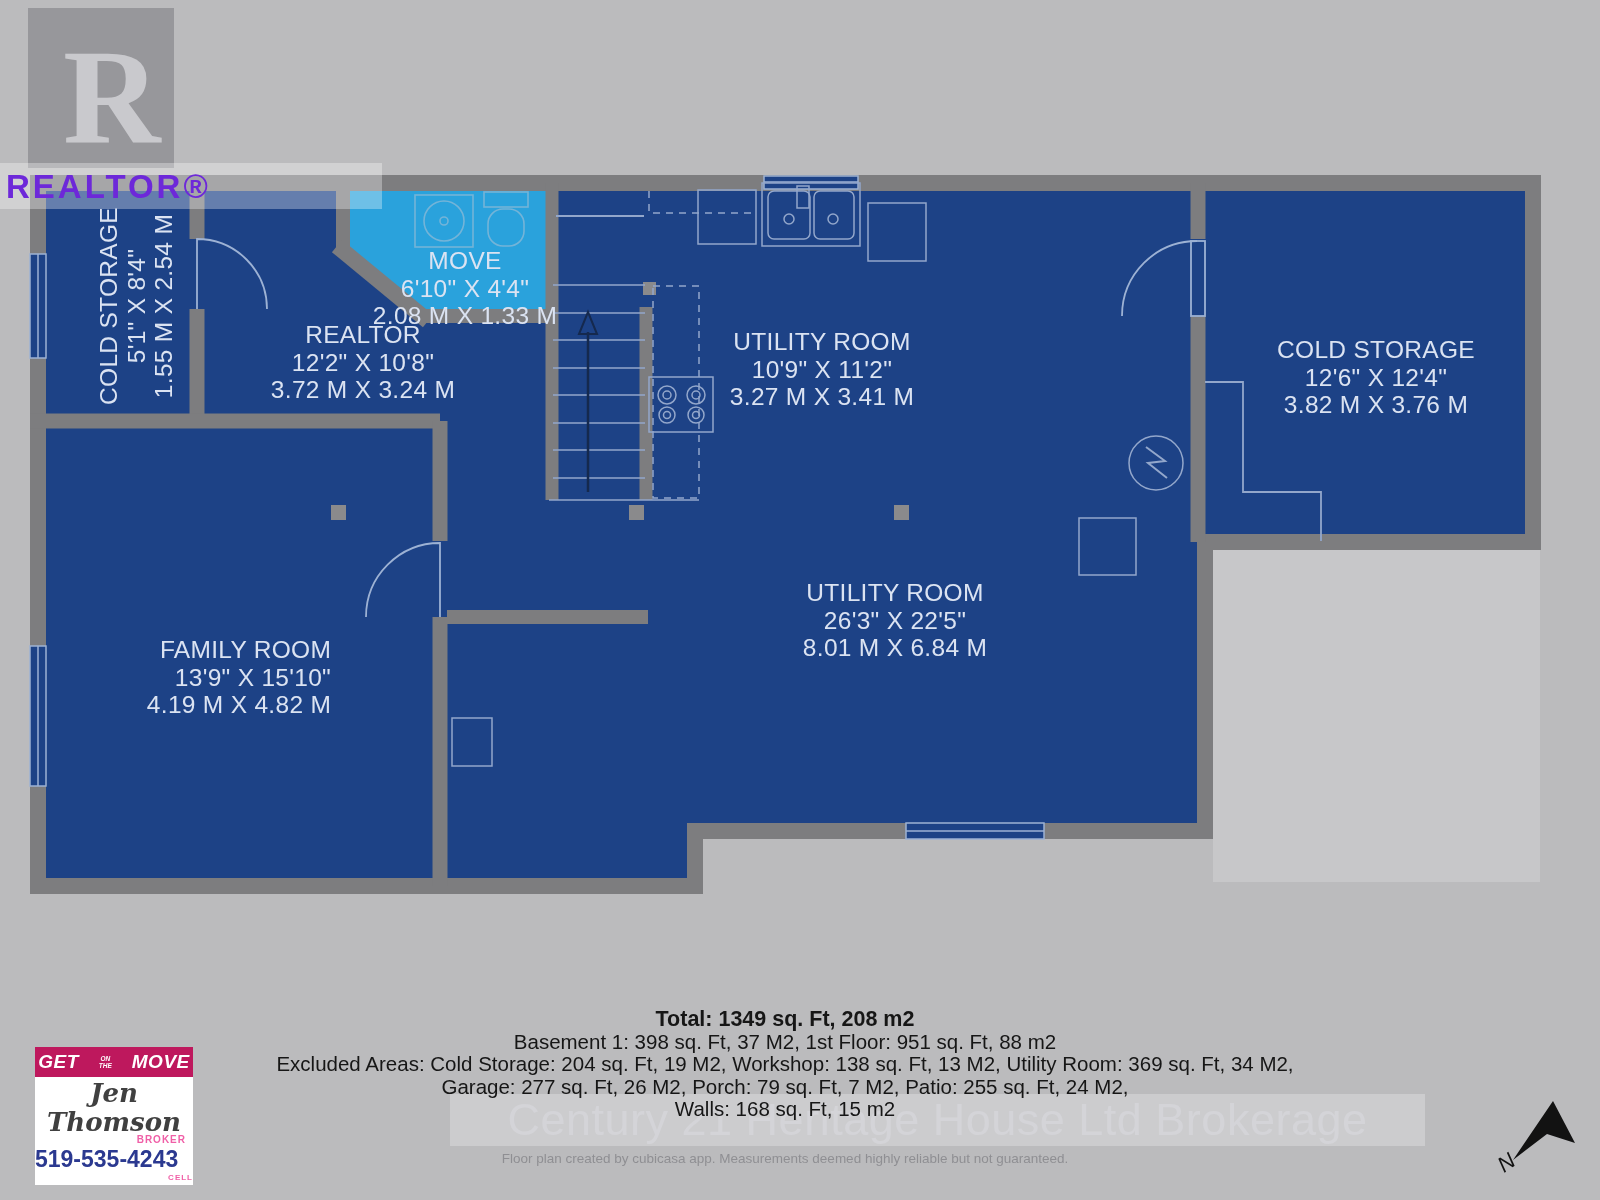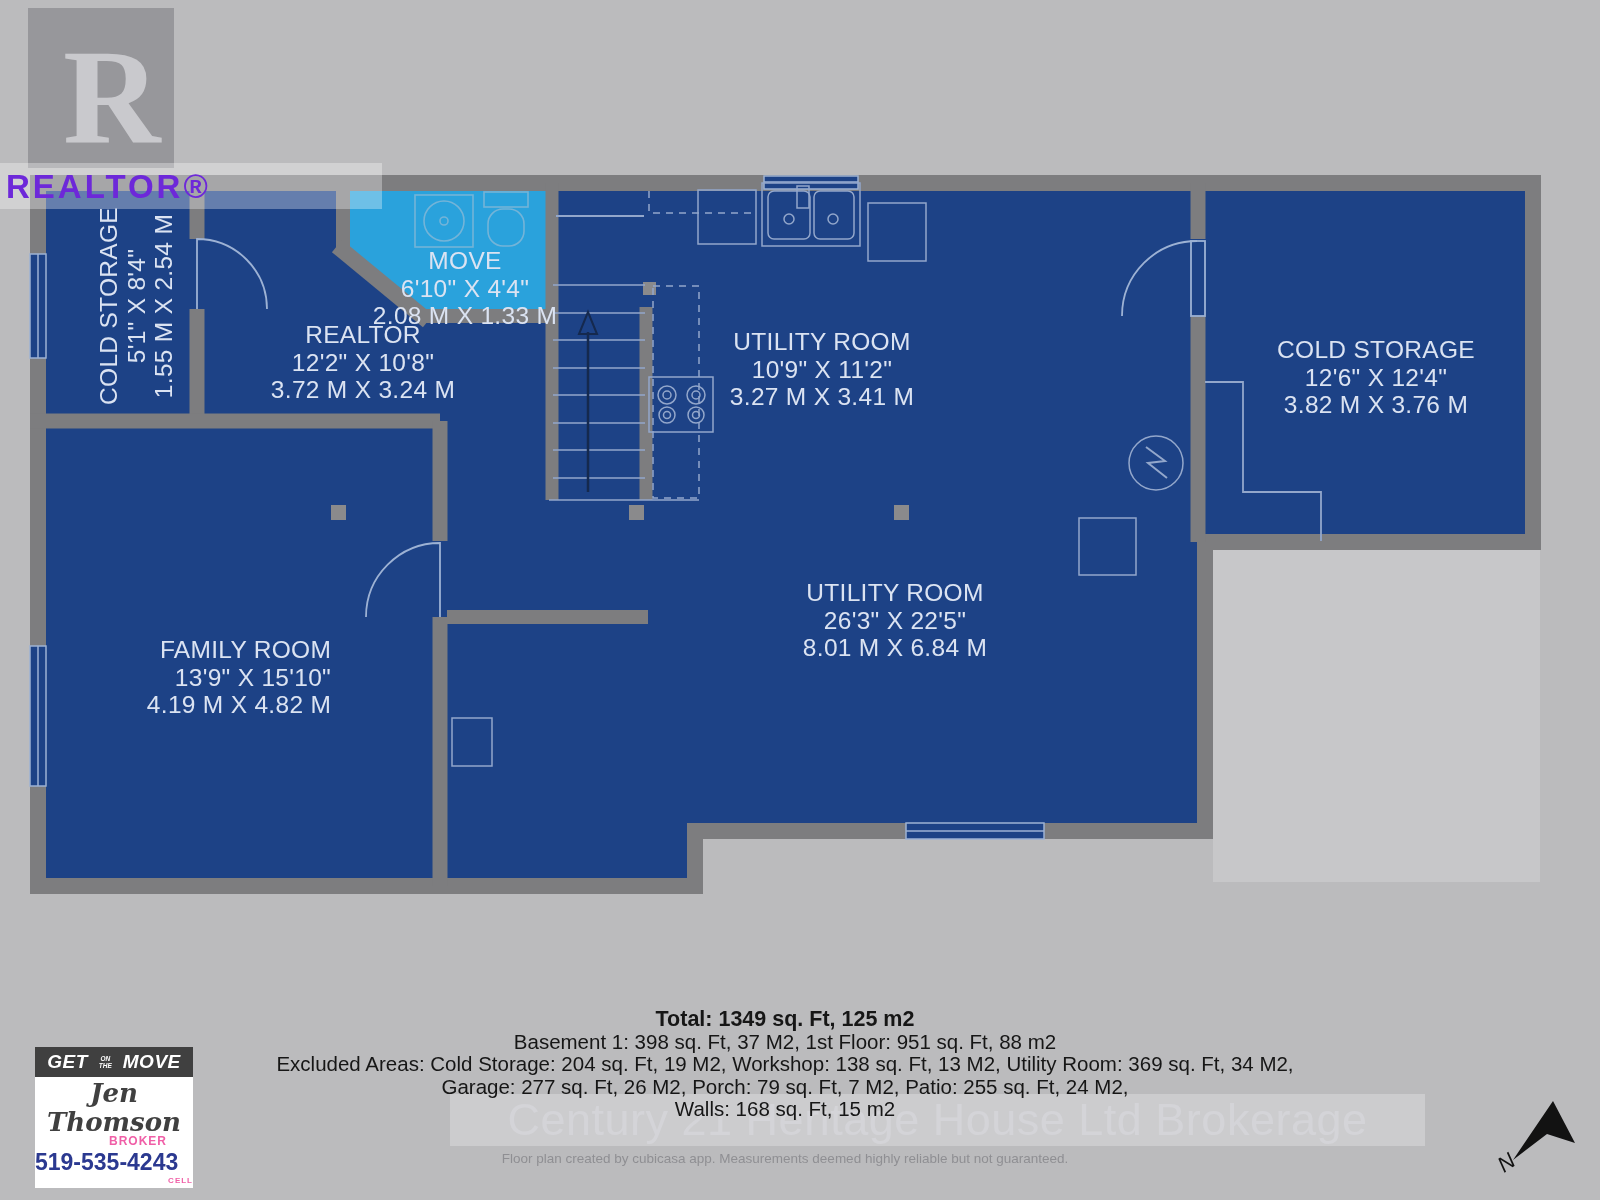"Total: 1349 sq. Ft, 125" div.total { text: 125 -> 208 }
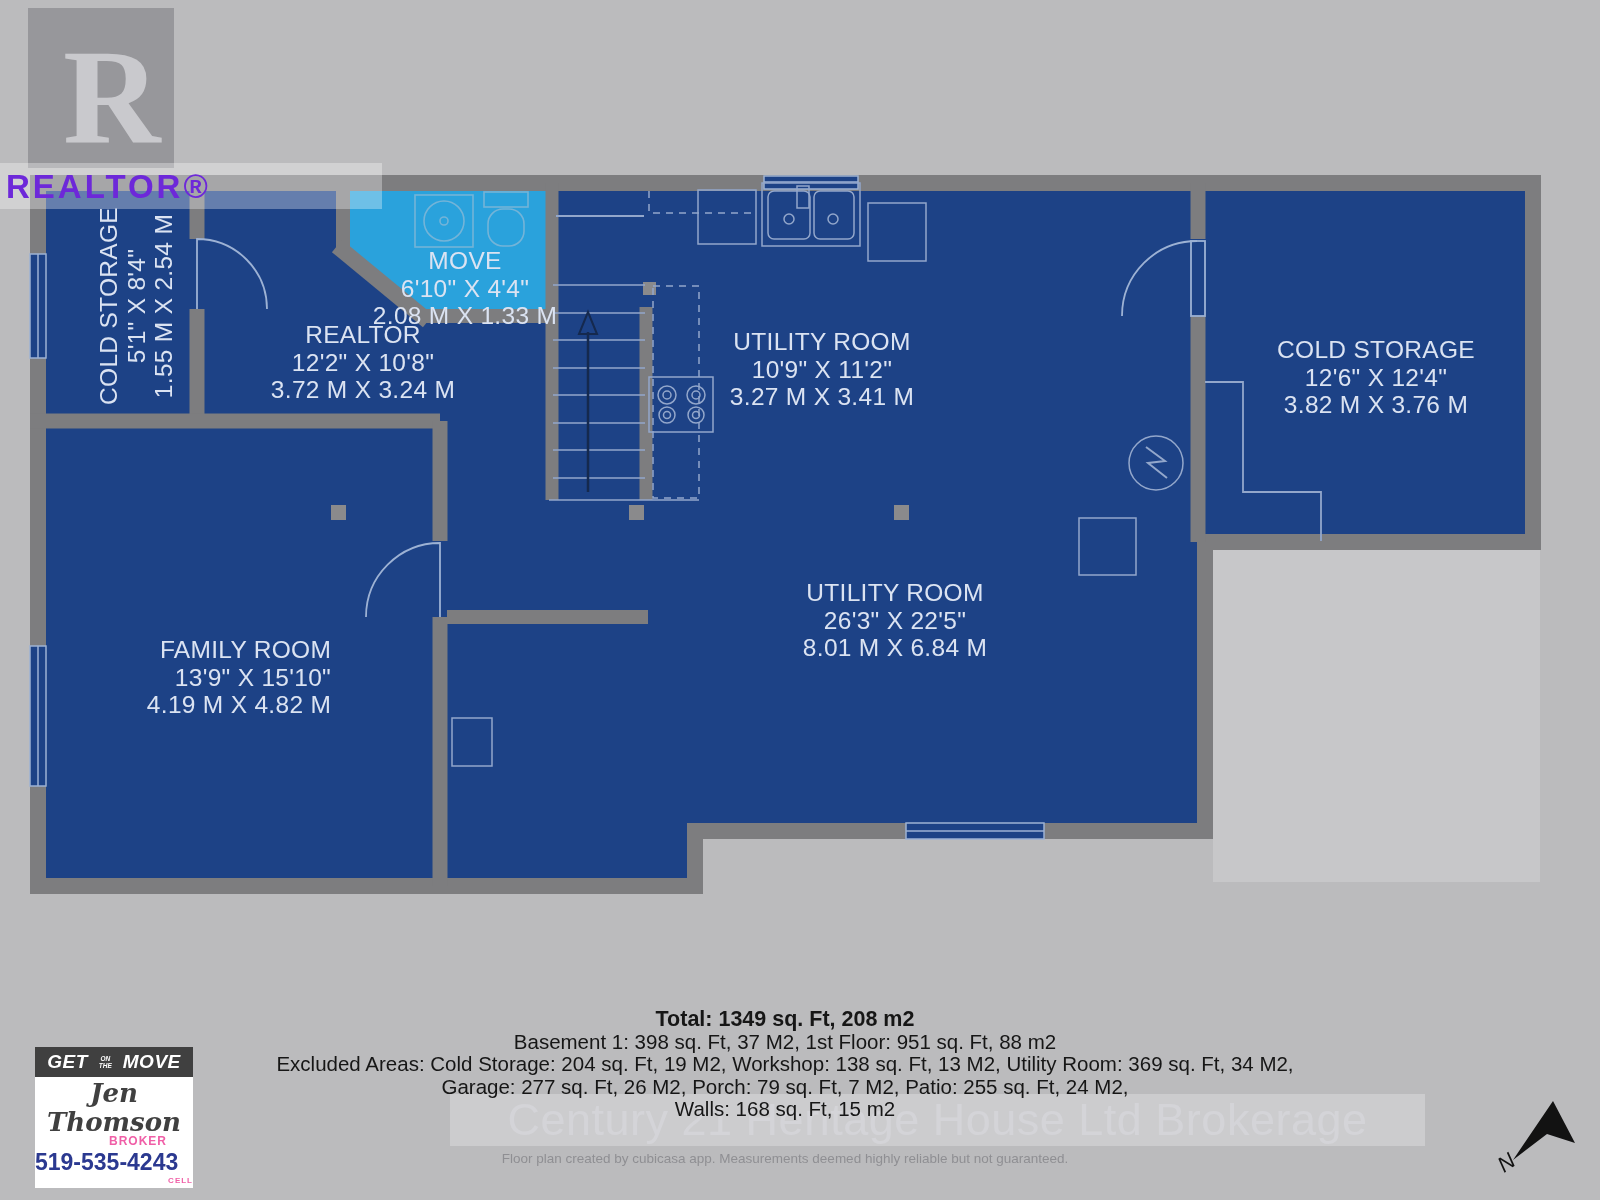"GET" .agent-band { background: #404040 -> #be185d; gap: 11px -> 20px }
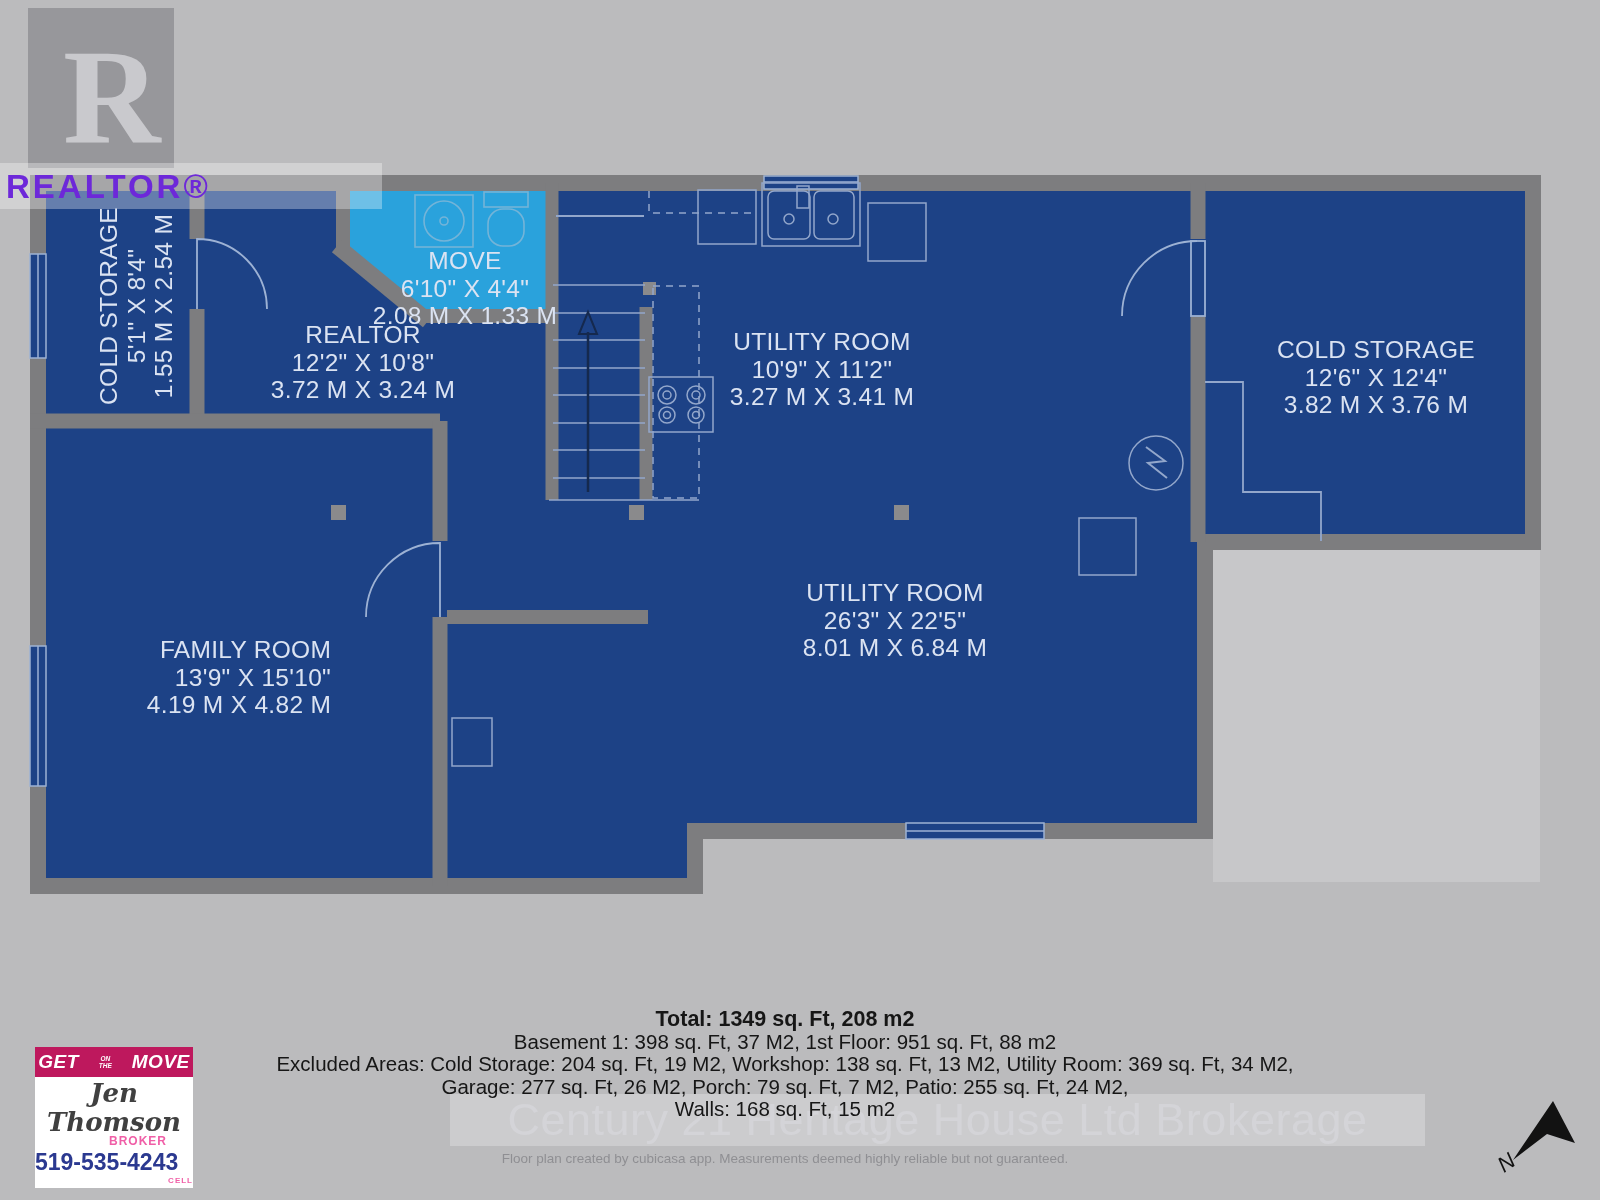"BROKER" .agent-title { font-size: 12px -> 10px; padding-right: 26px -> 7px }
